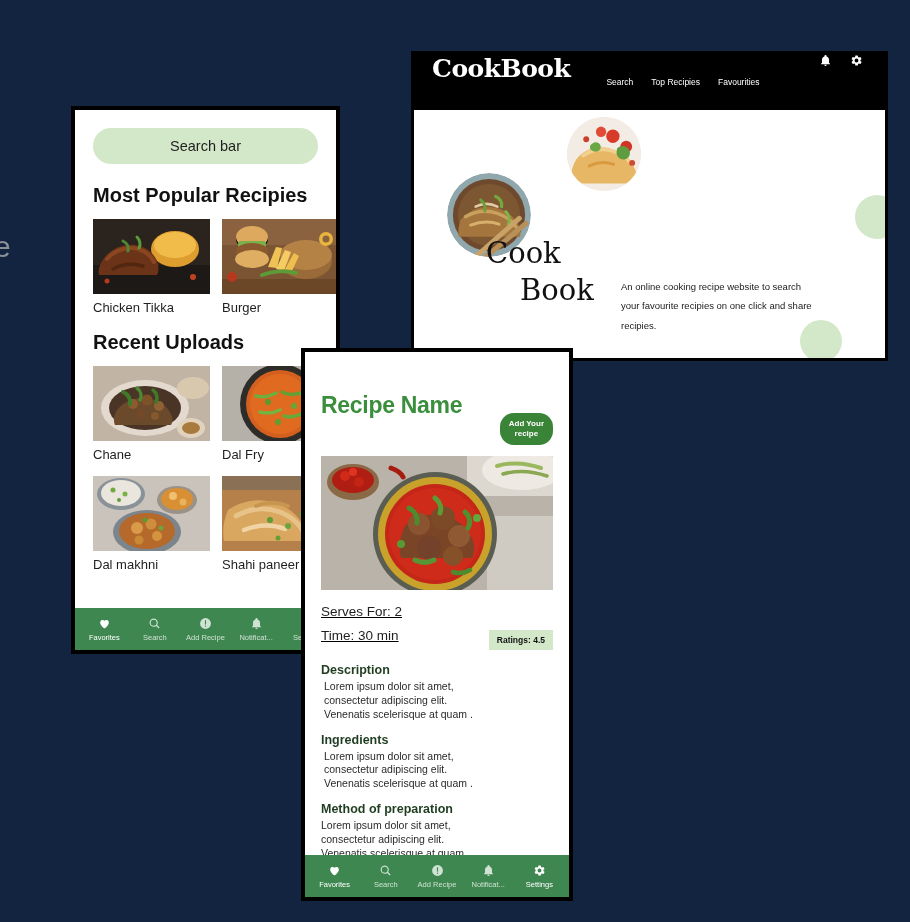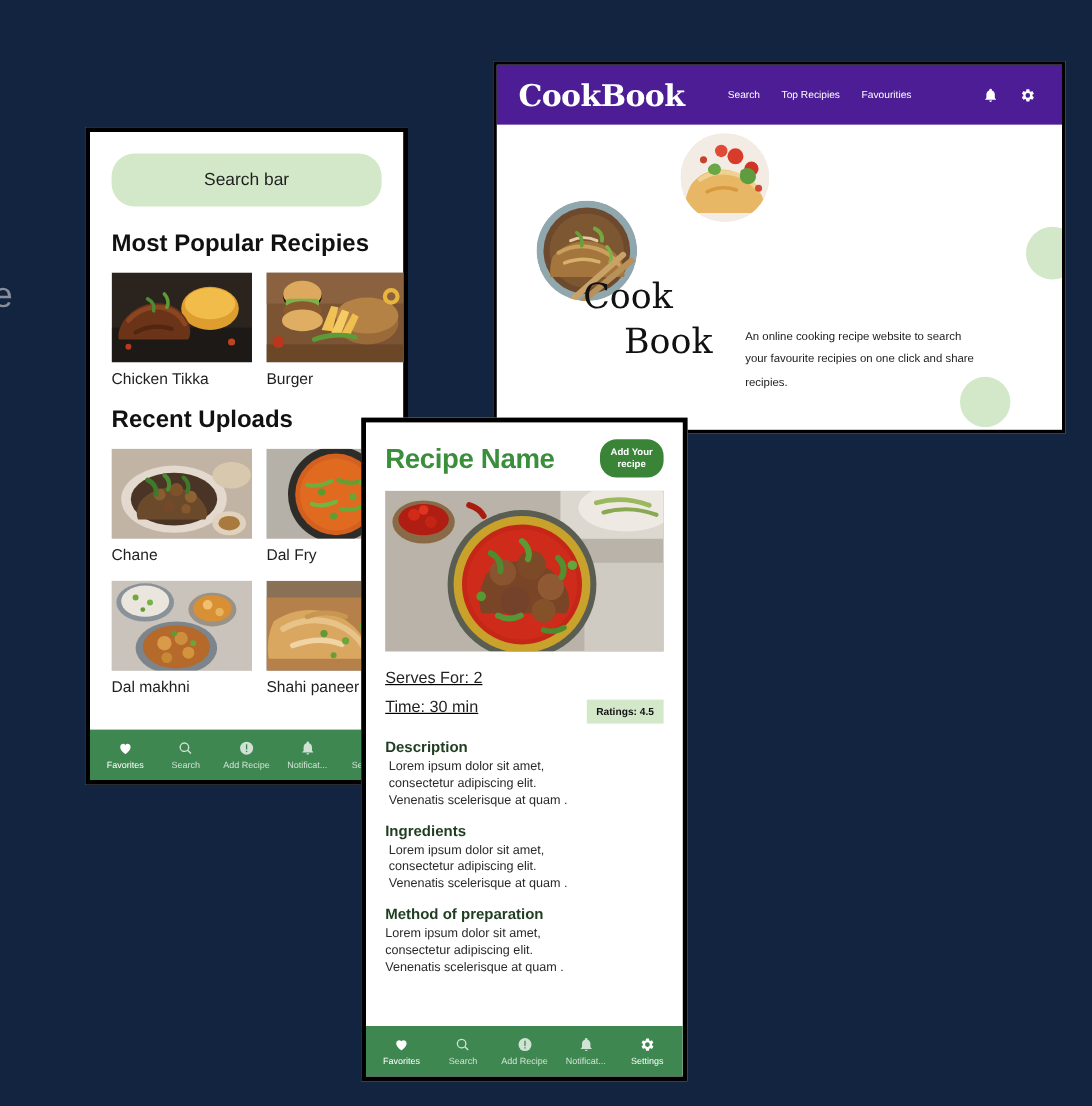"CookBook" .dk-header { align-items: center -> none; background: #4c1d95 -> #000000; height: 50px -> 56px }
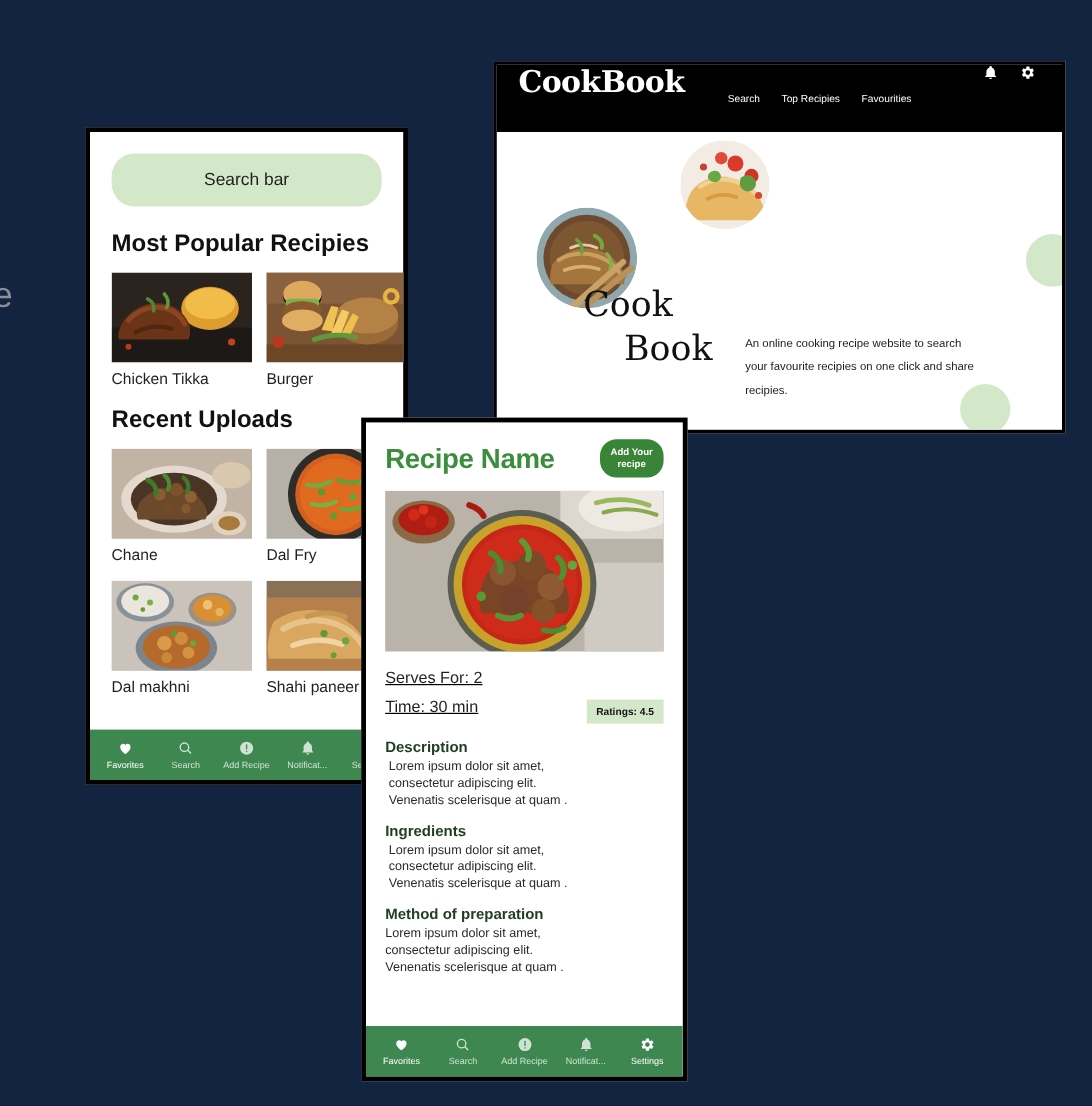"Search bar" .hm-searchbar { height: 44px -> 36px }
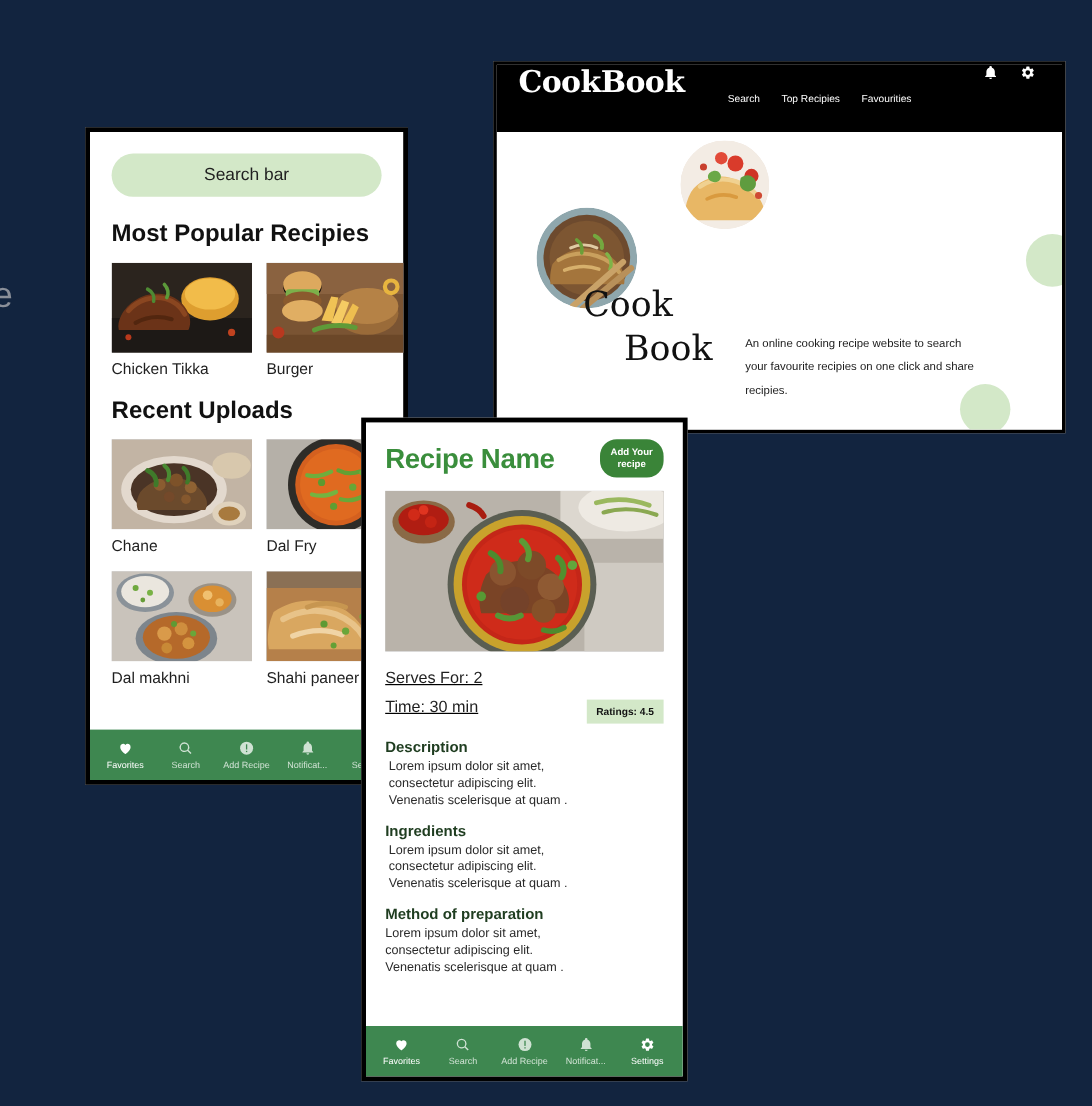"Add Your" .dt-addbtn { margin-top: none -> 47px }
